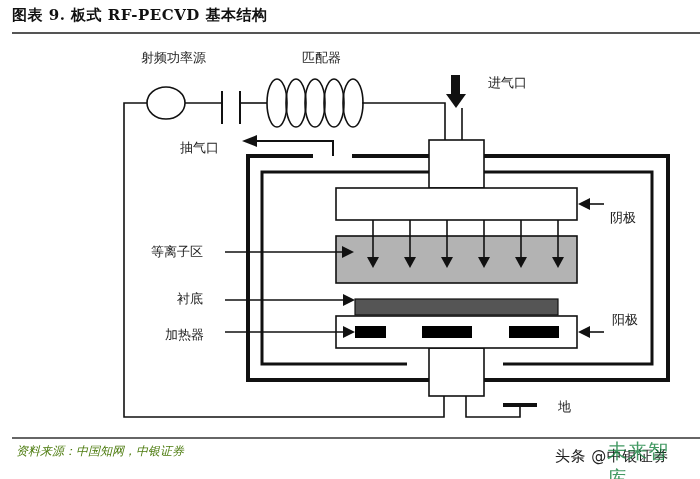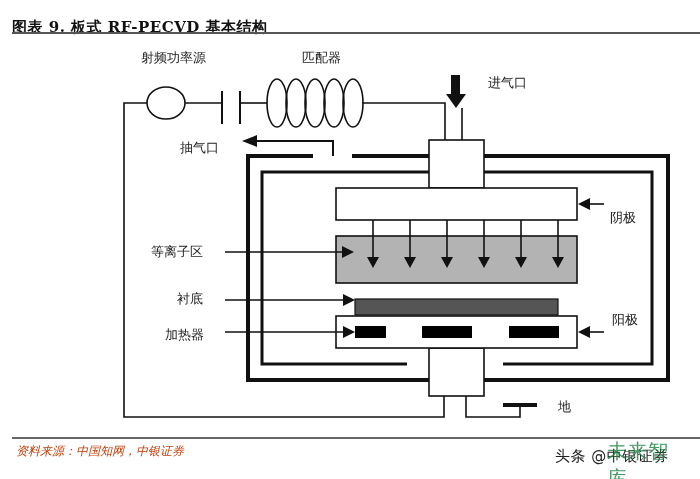"图表 9. 板式 RF-PECVD 基本结构" .title { margin-top: 12px -> none }
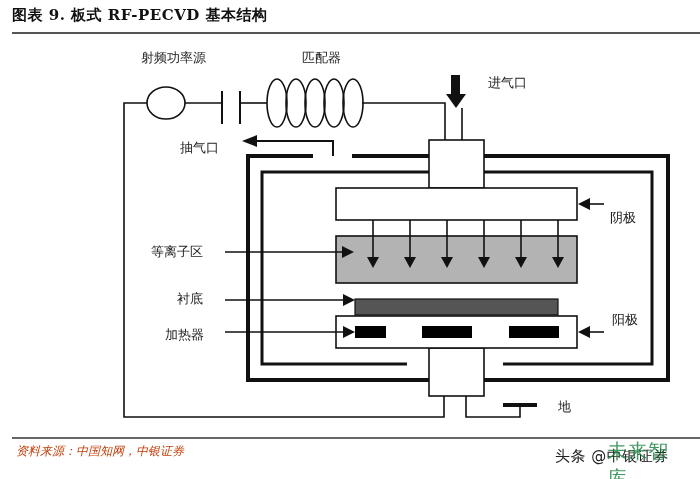"资料来源：中国知网，中银证券" .source { color: #c2410c -> #4d7c0f }
